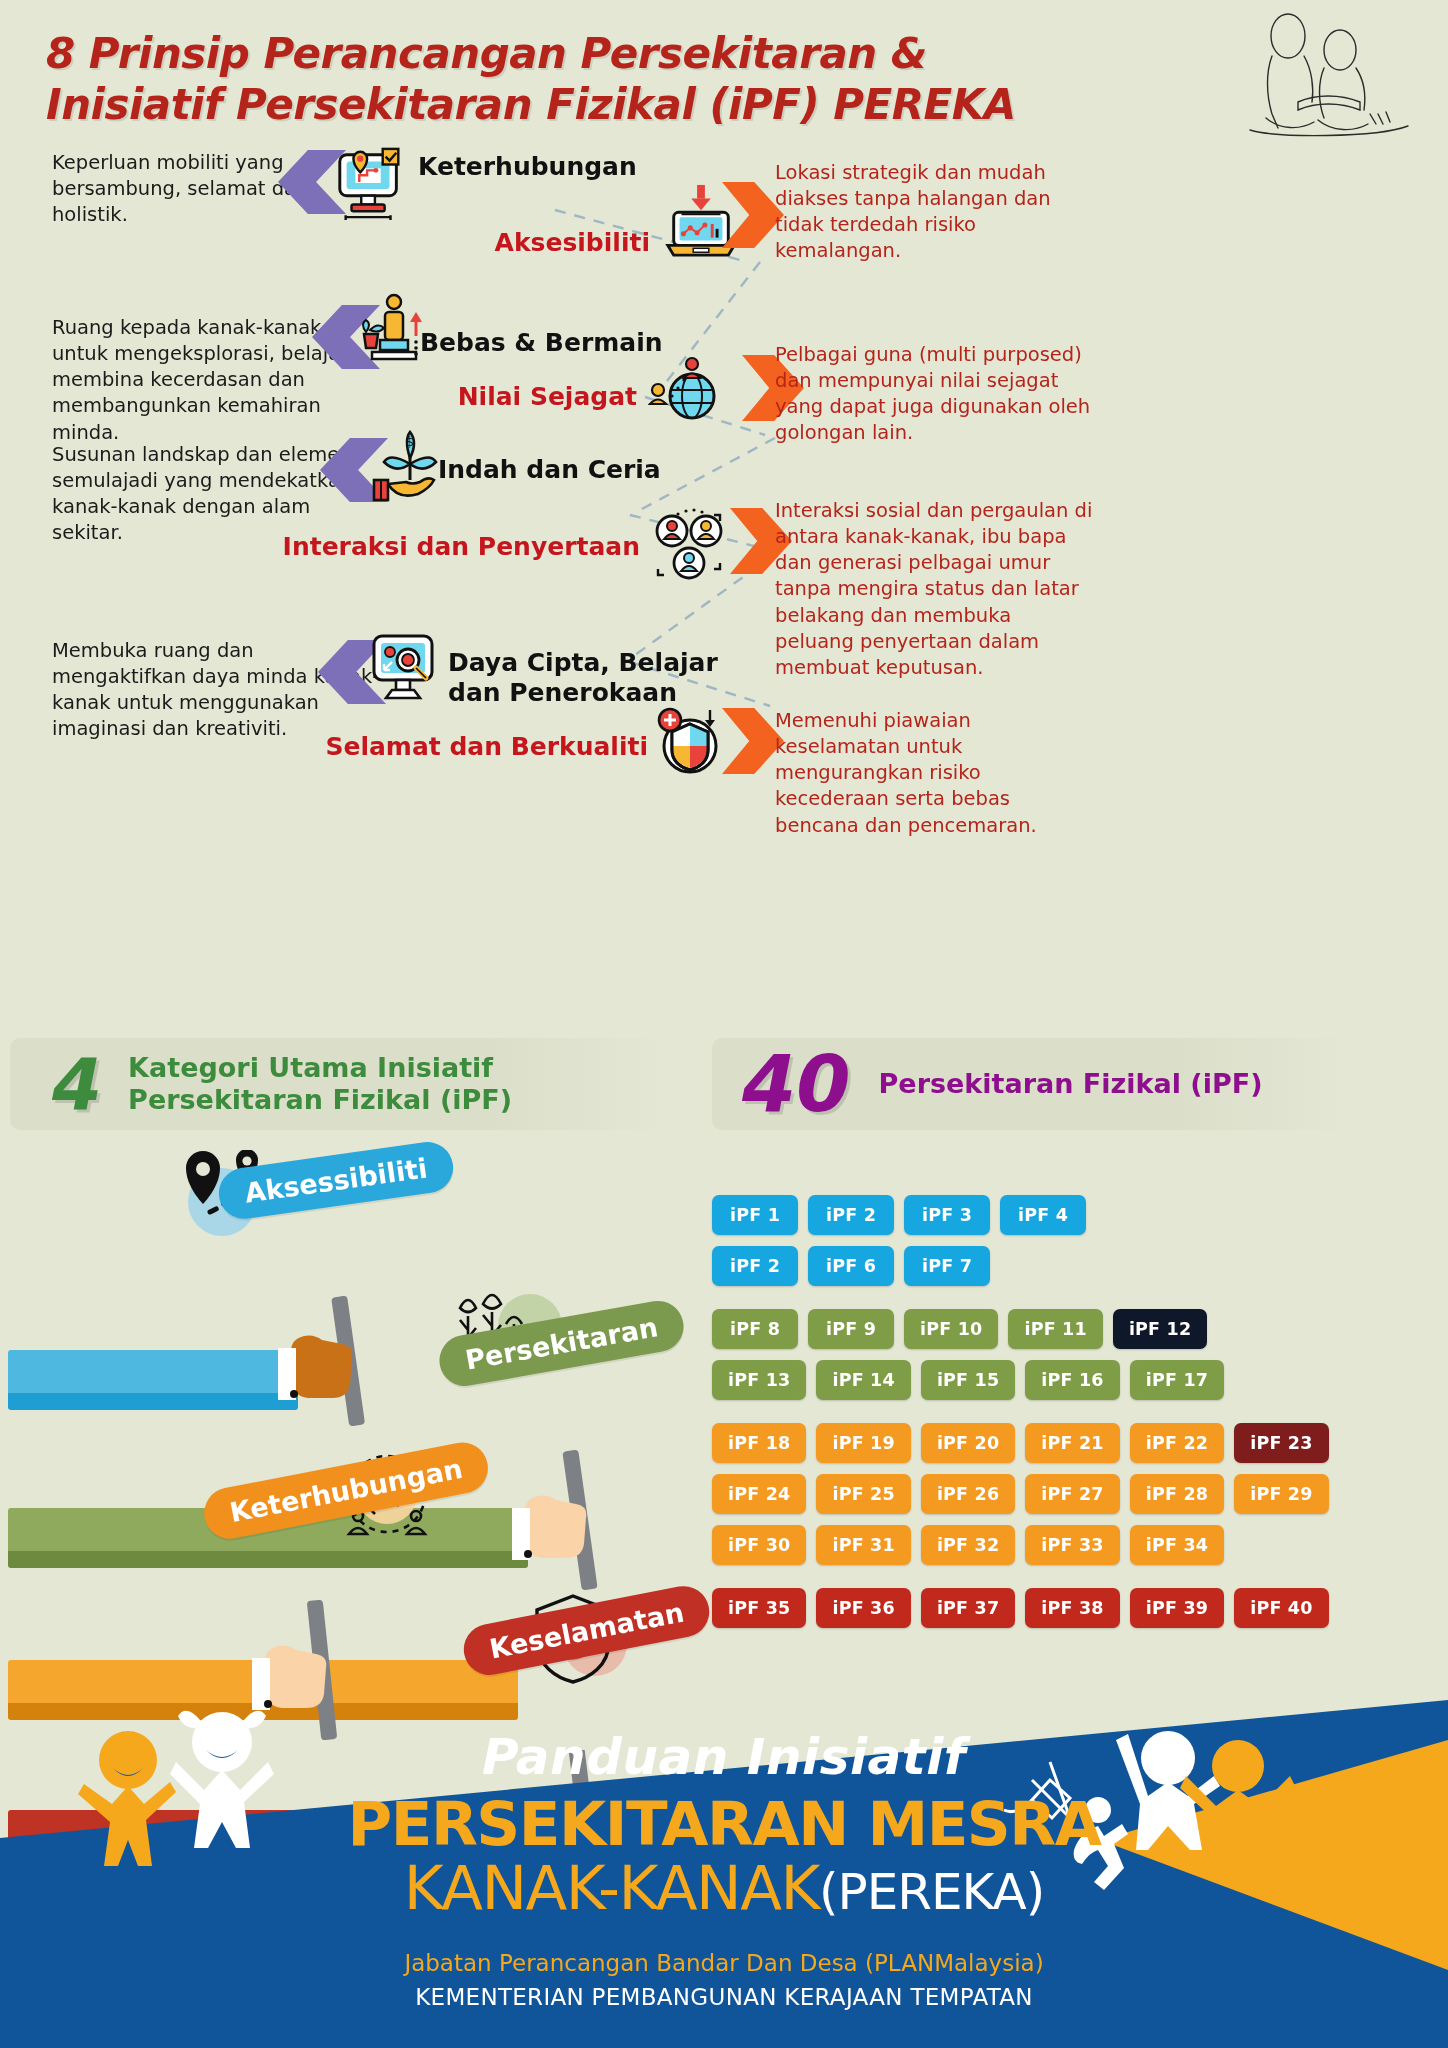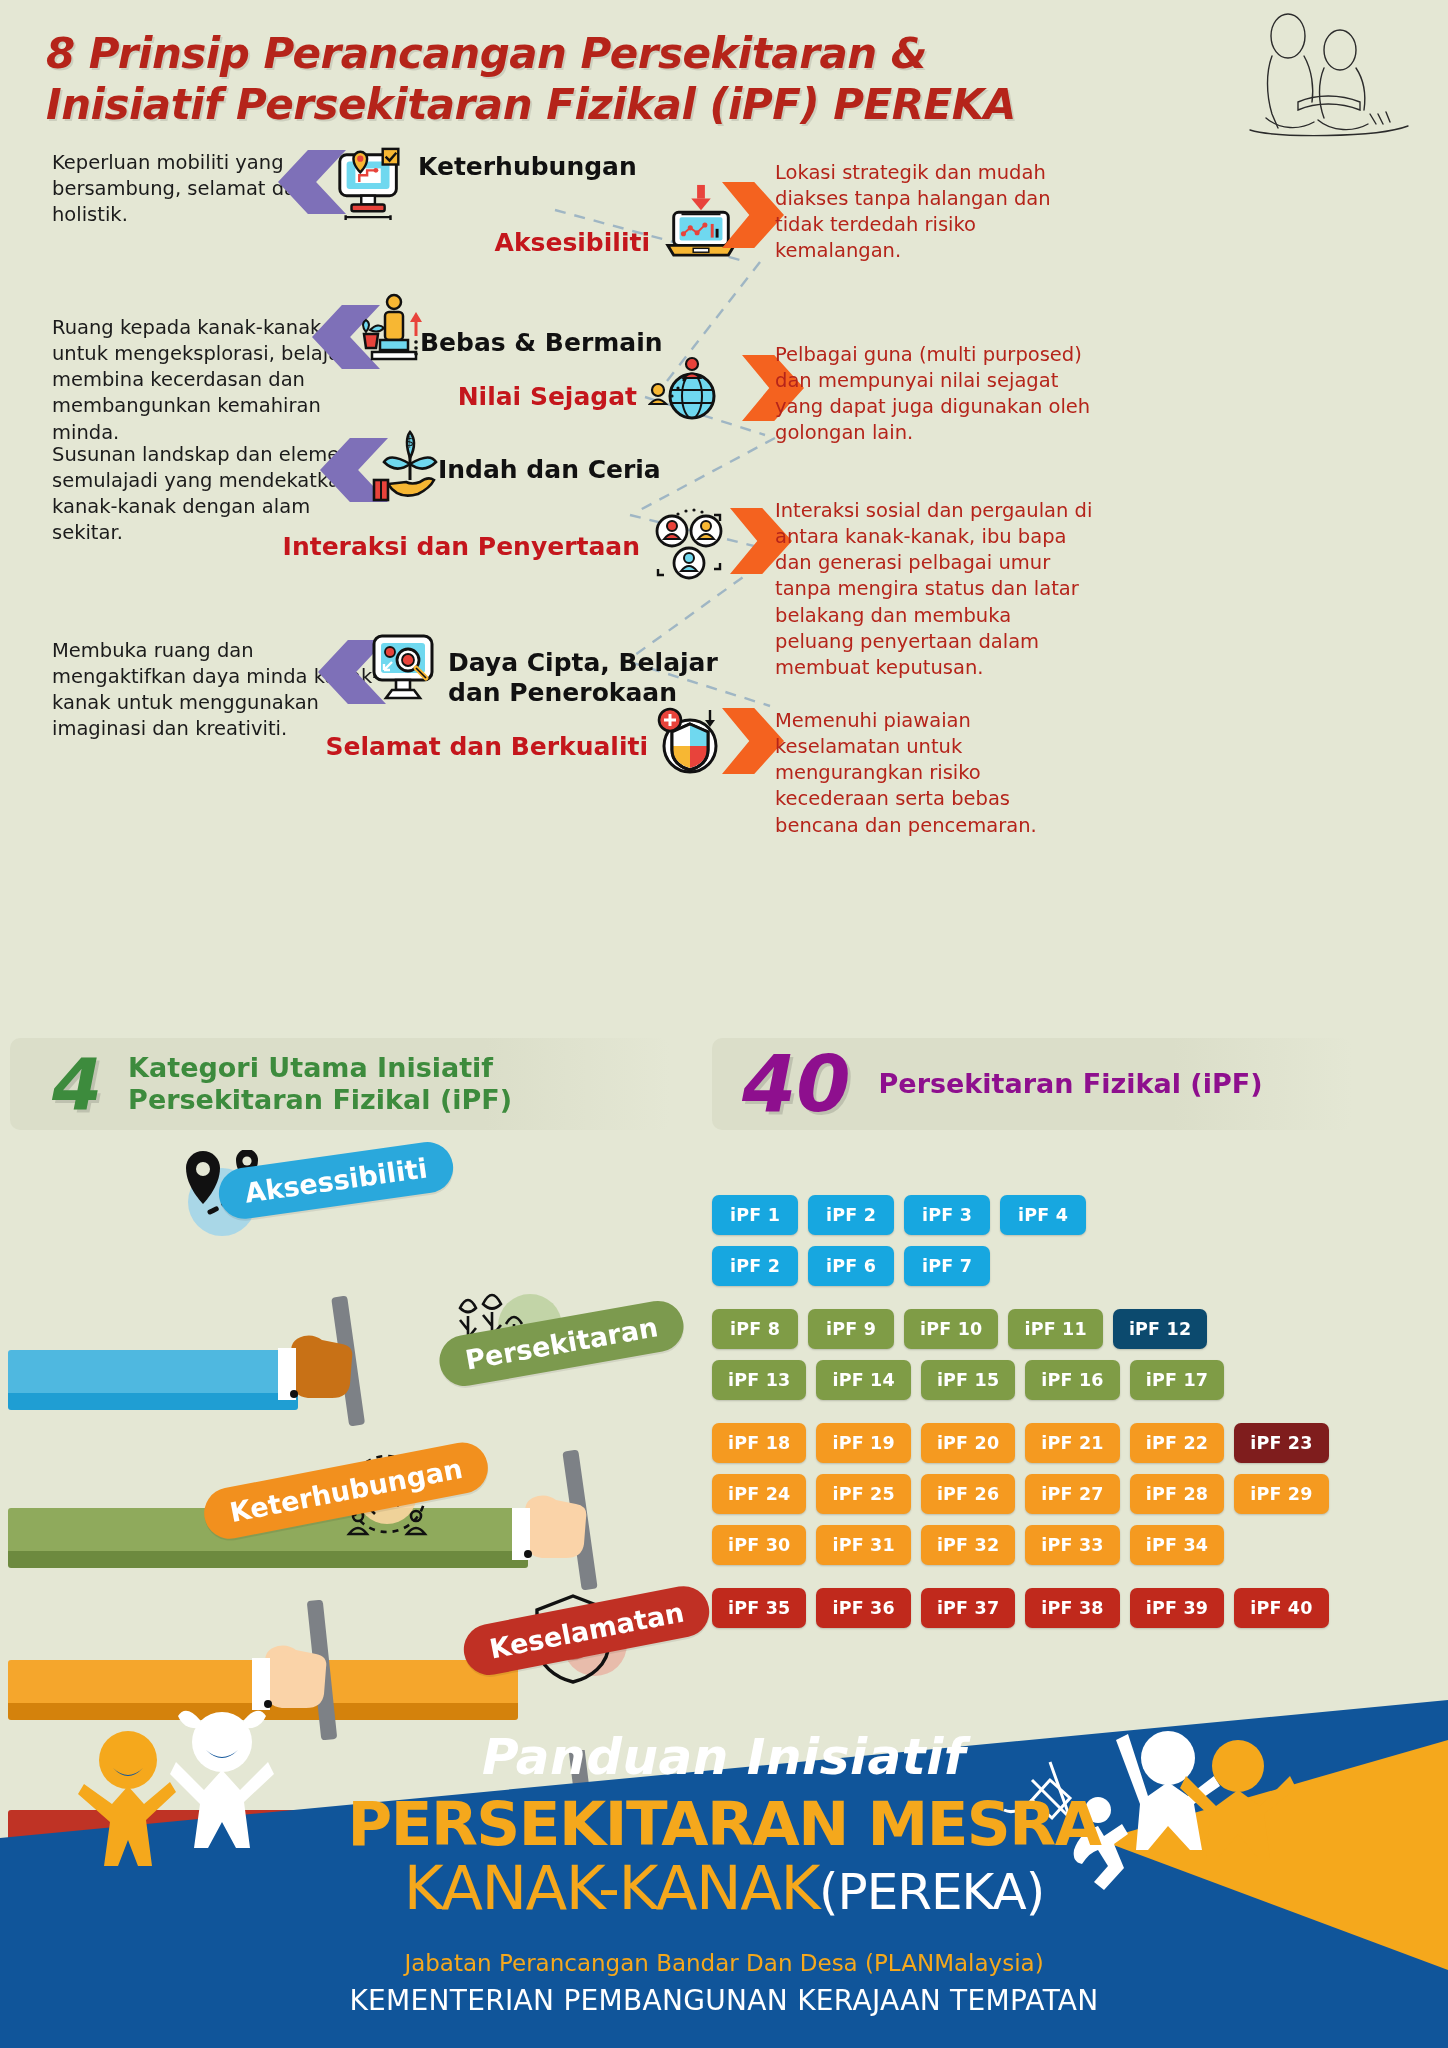"iPF 12" div.ipfchip { background: #0c4a6e -> #0f172a }
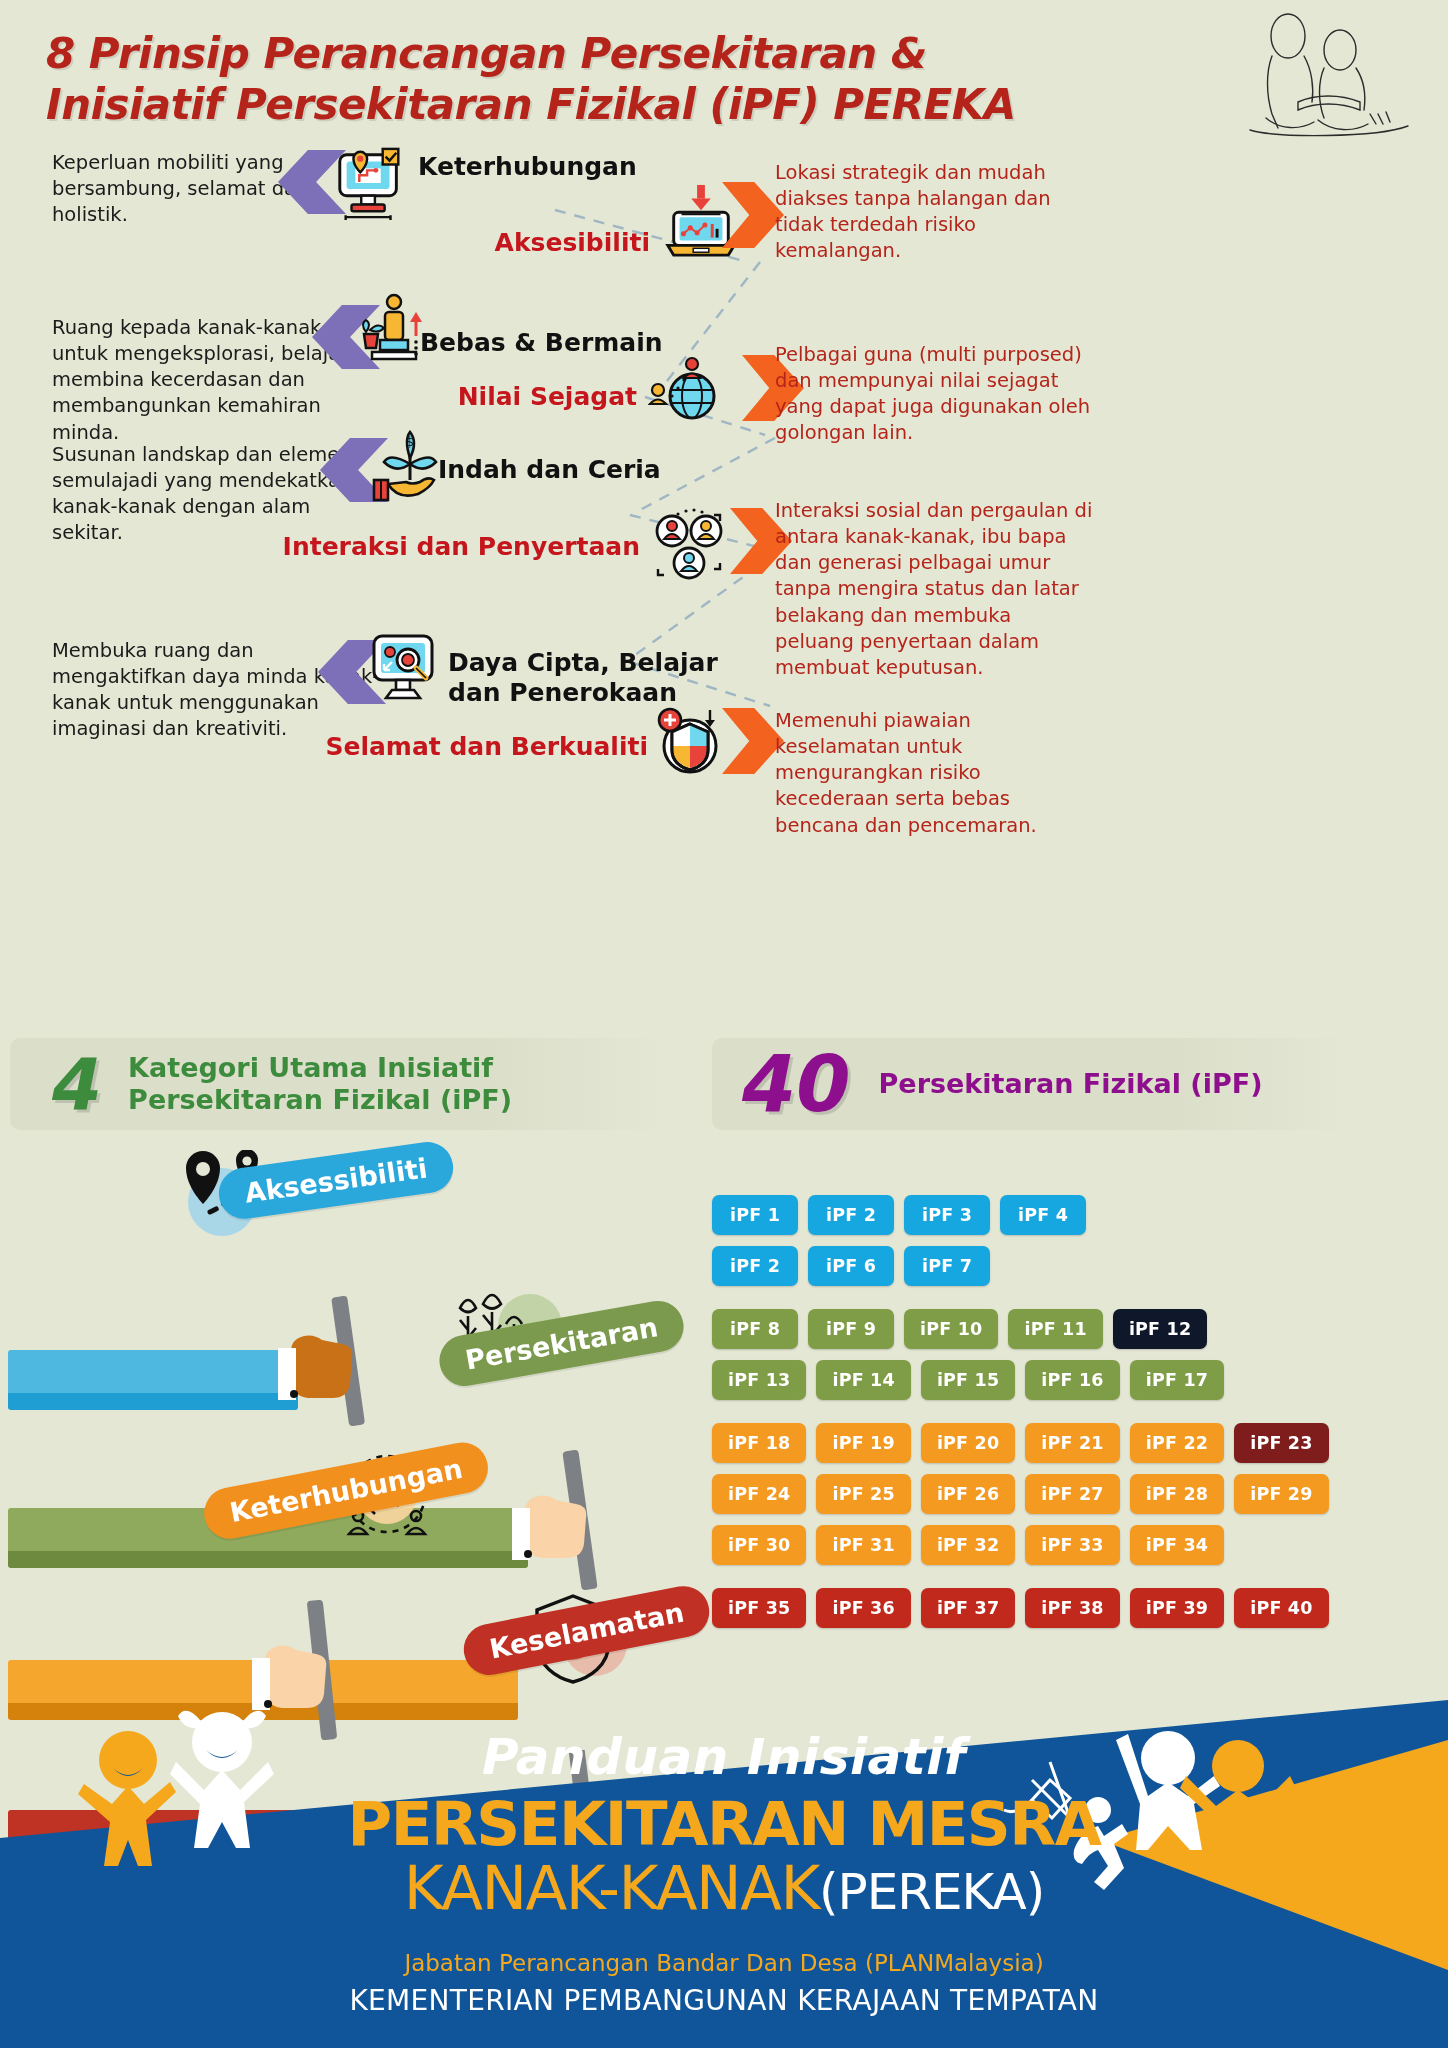"KEMENTERIAN PEMBANGUNAN KERAJAAN" .b5 { font-size: 28px -> 23px }
